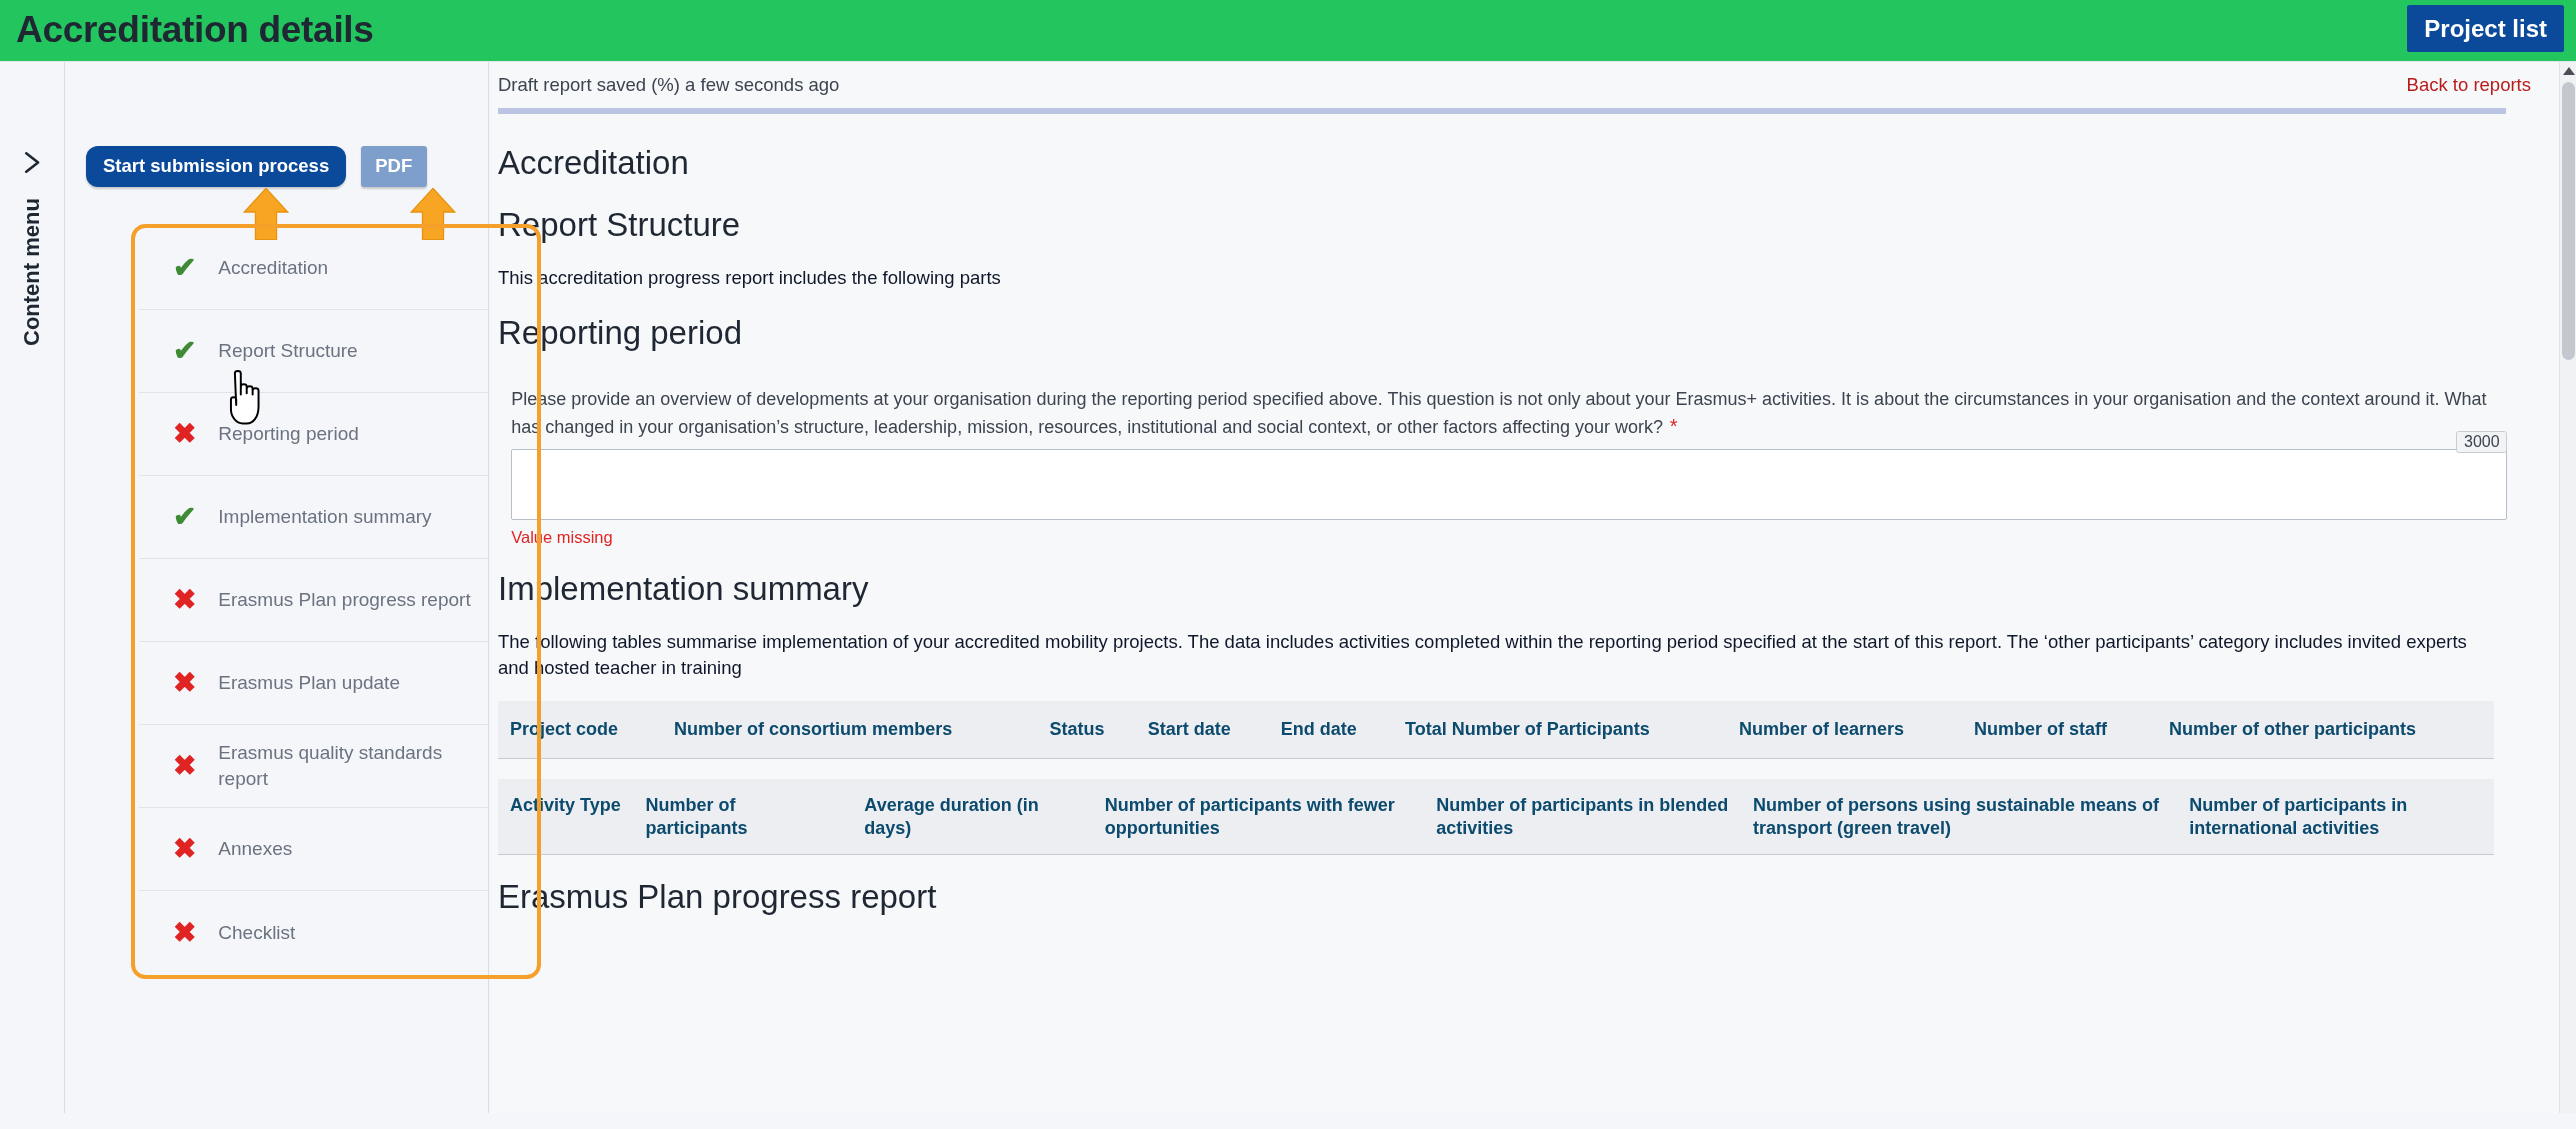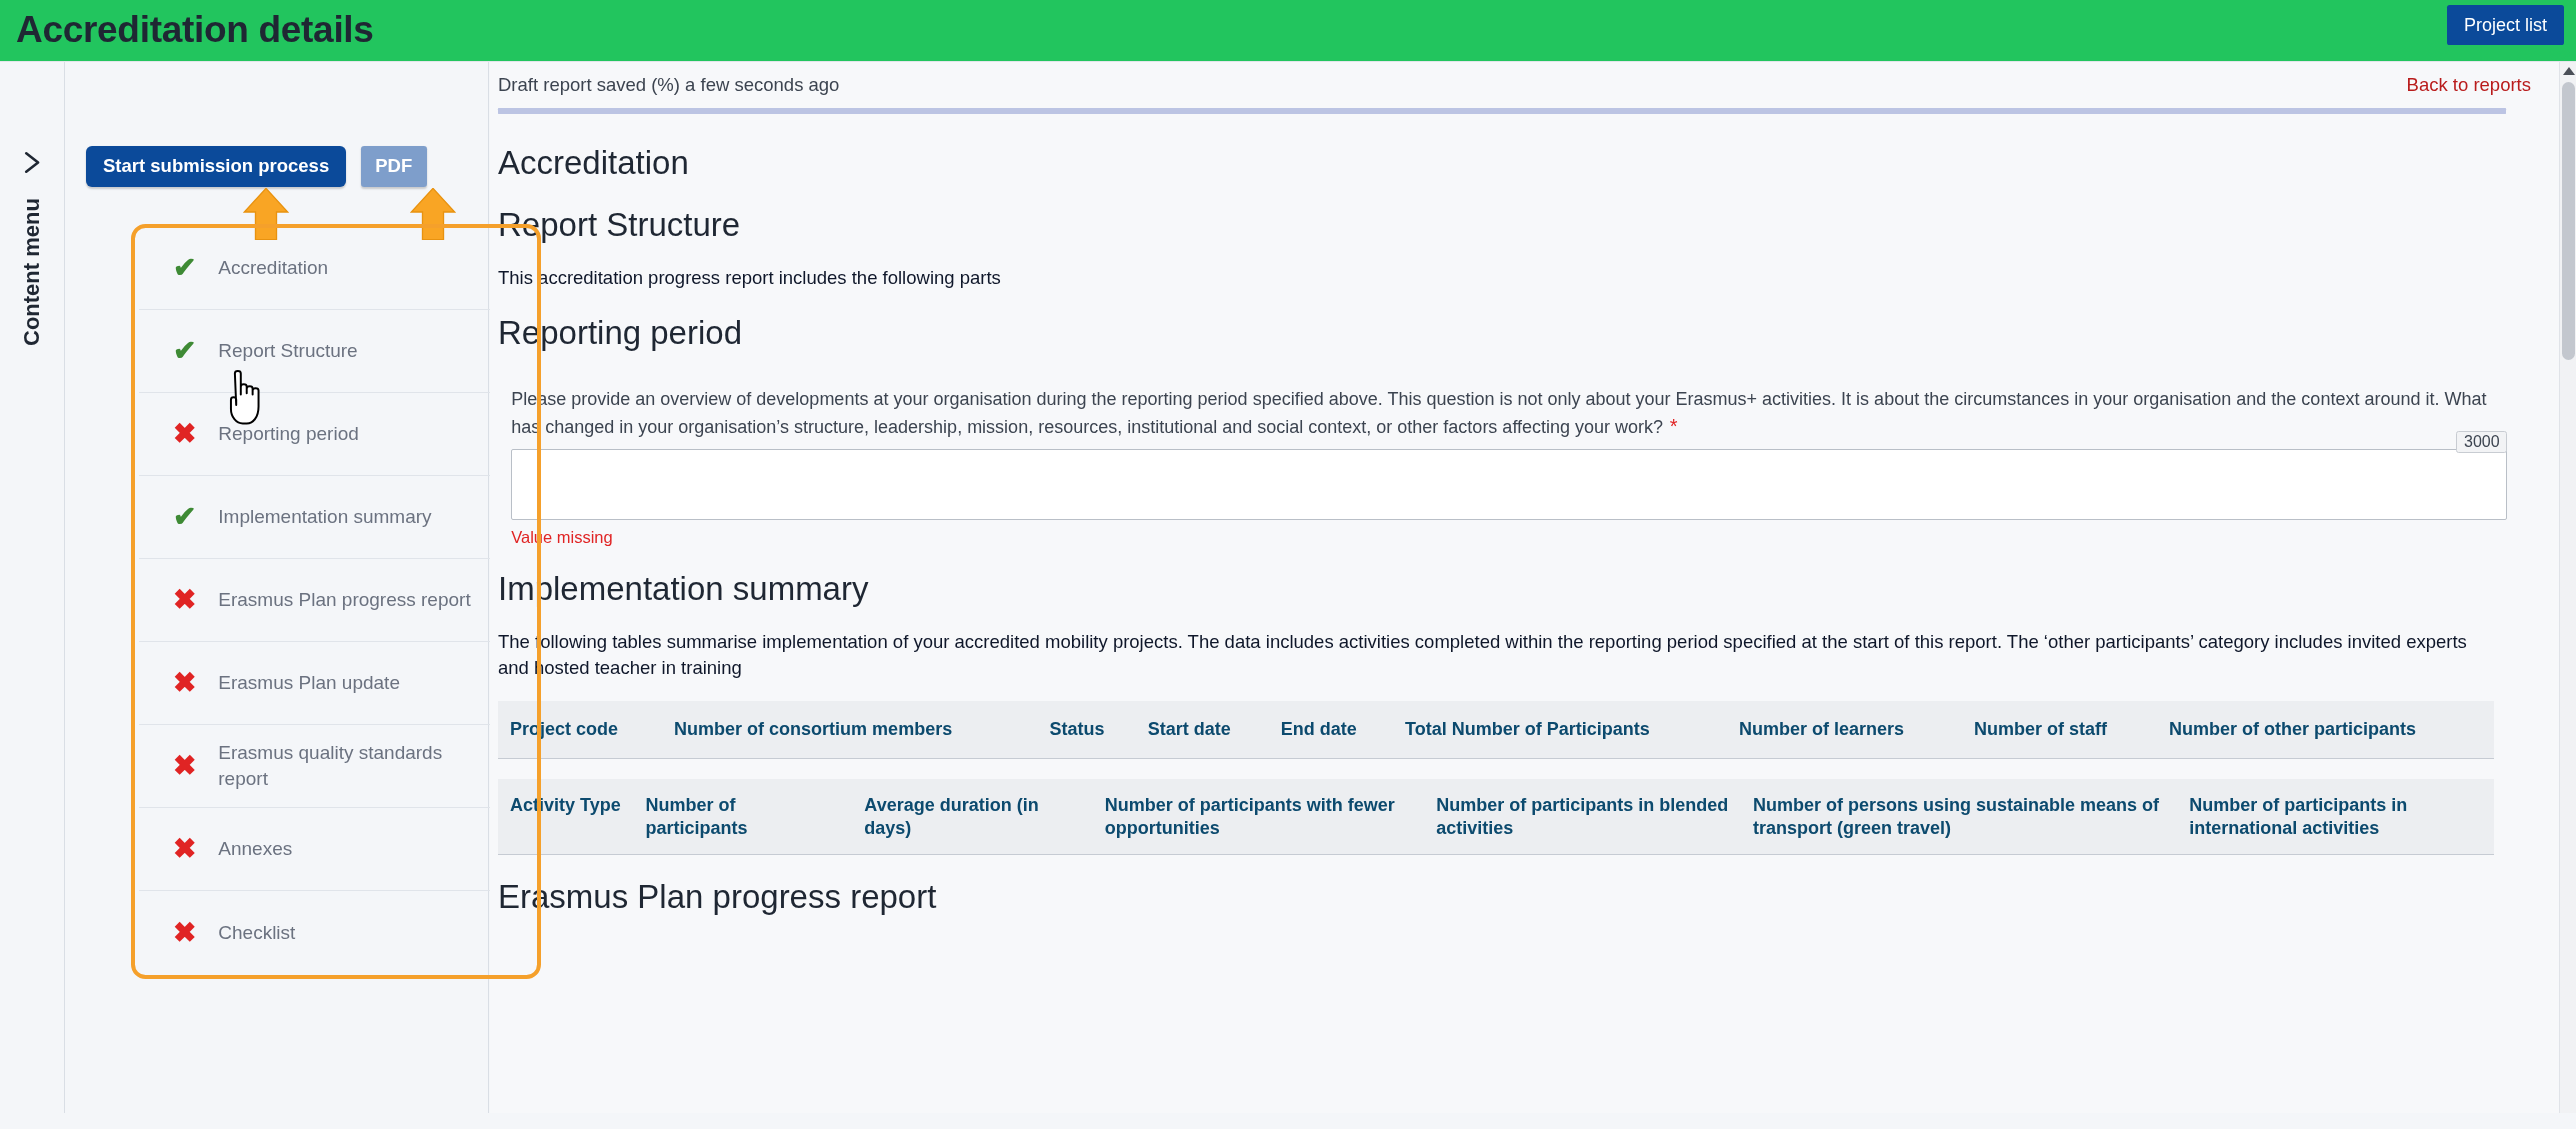"Project list" #project-list-button { font-size: 18px -> 24px; font-weight: normal -> bold }
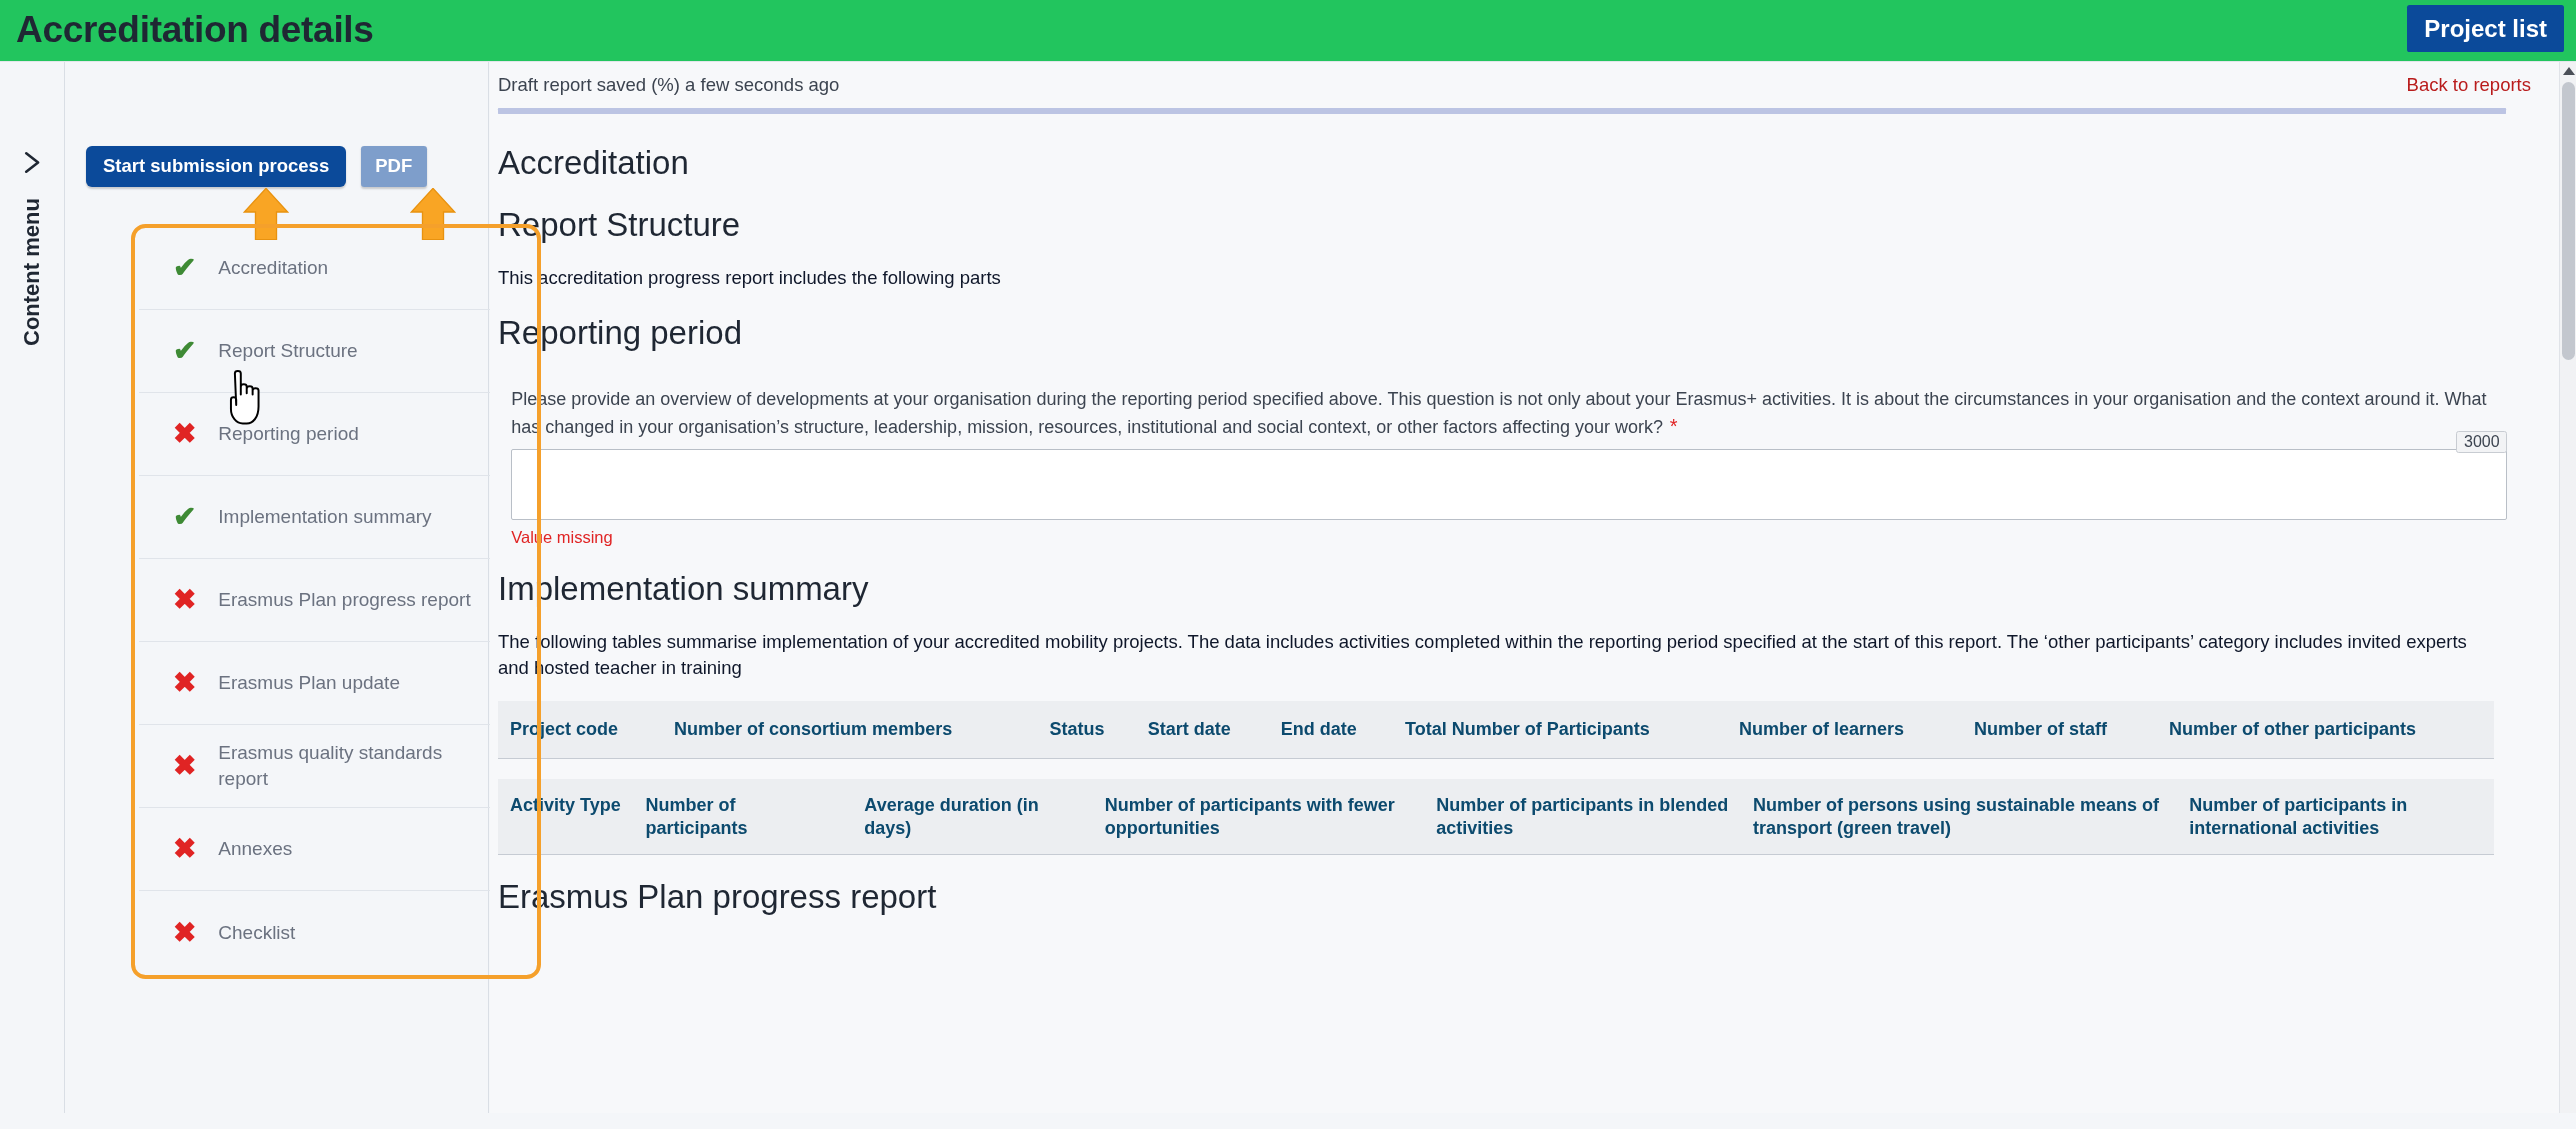"Start submission process" #start-submission-button { border-radius: 6px -> 12px }
